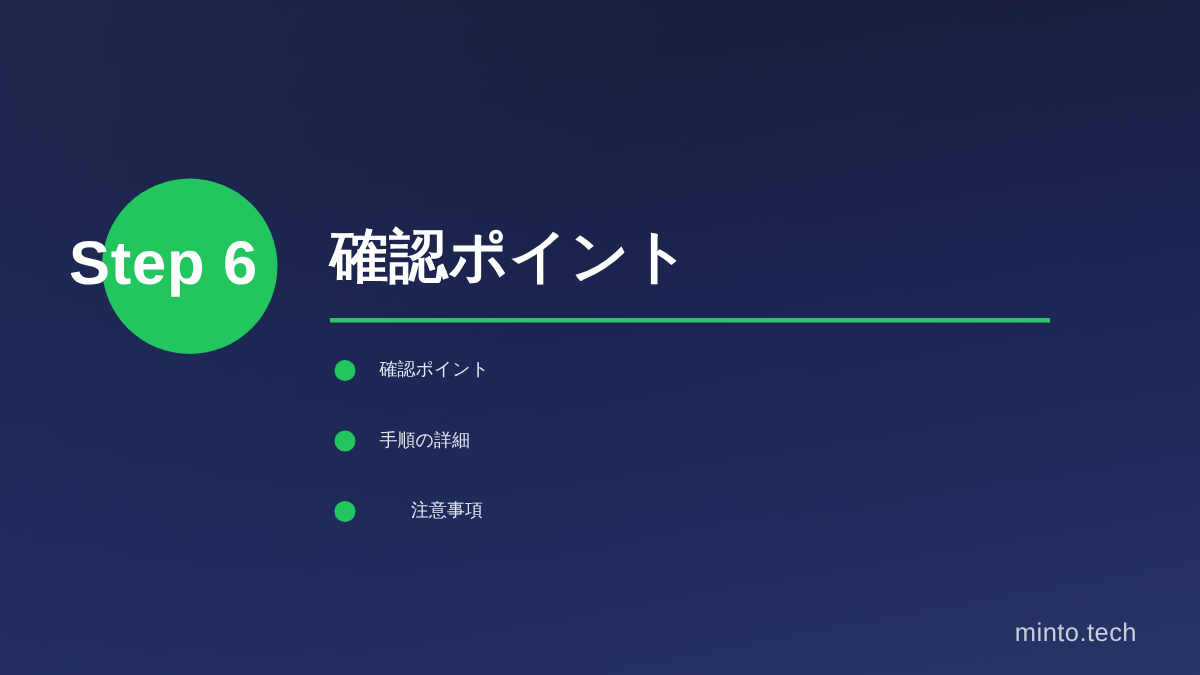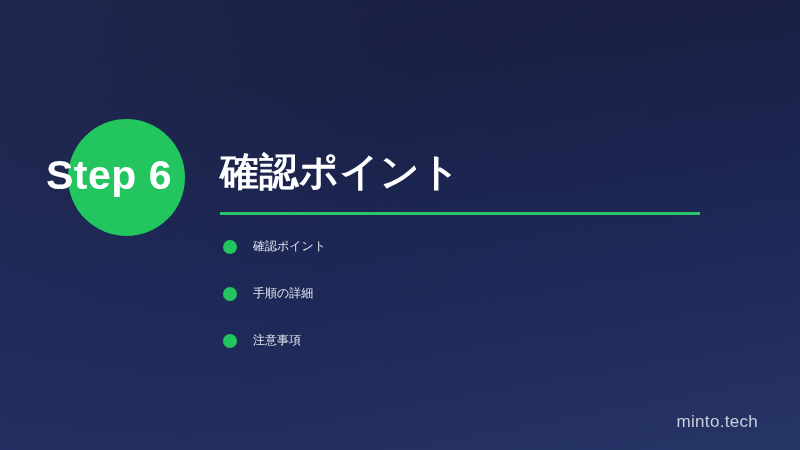"注意事項" .bullet-row:last-child { gap: none -> 21px }
